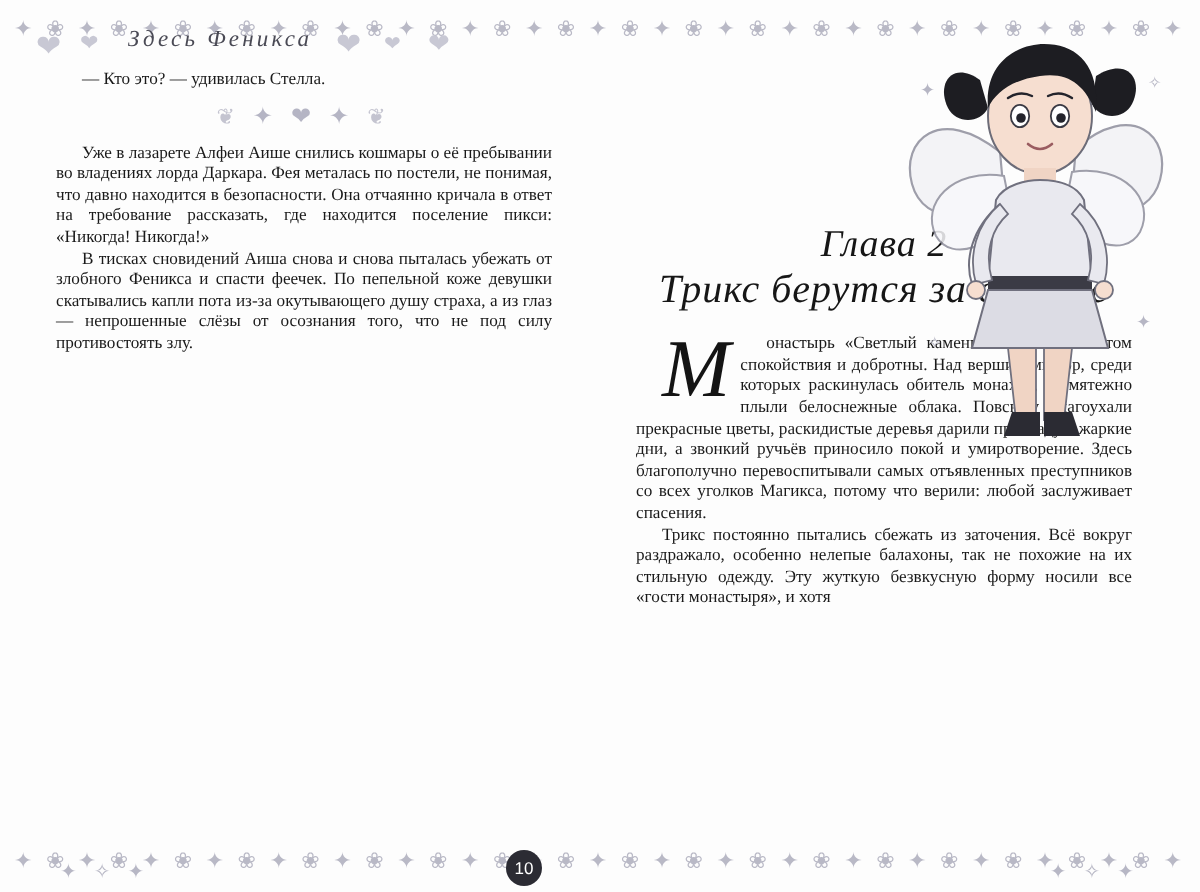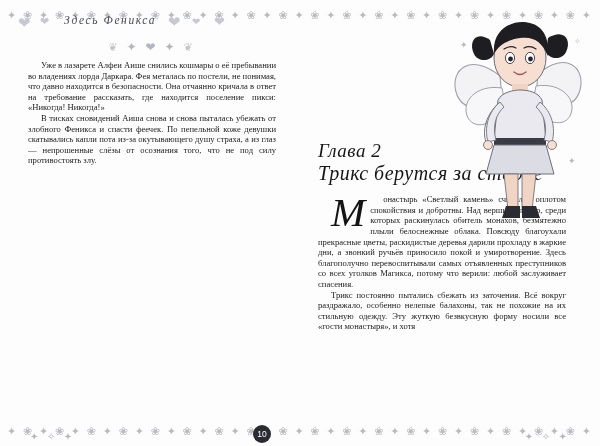"— Кто это? — удивилась" p { html: none -> <p>— Кто это? — удивилась Стелла.</p> }
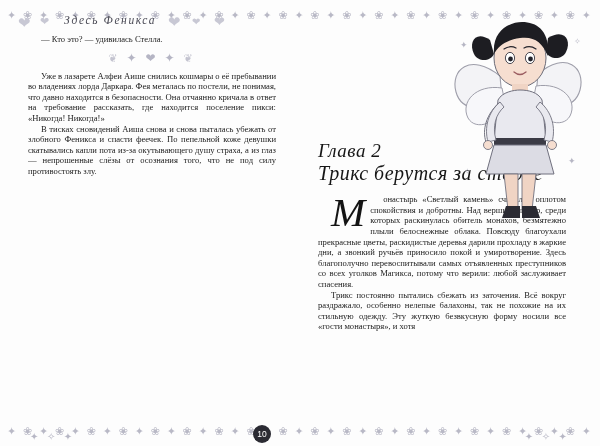"Глава 2" .chapter { margin-top: 112px -> 84px; text-align: none -> center }
